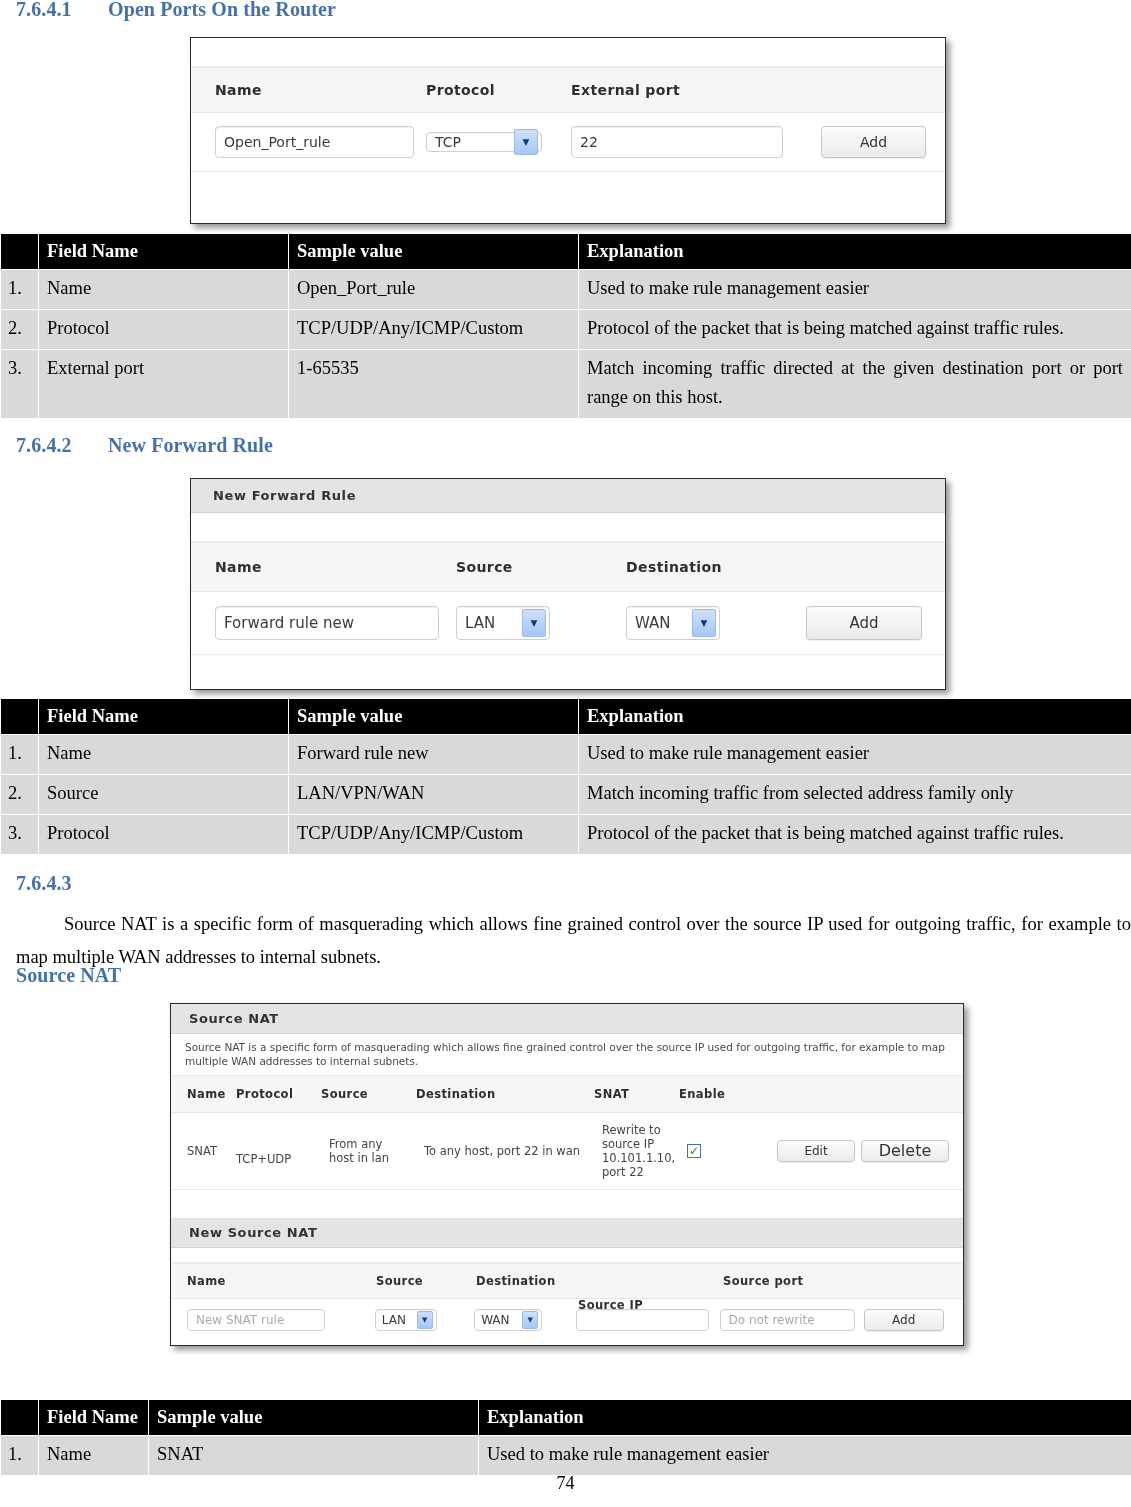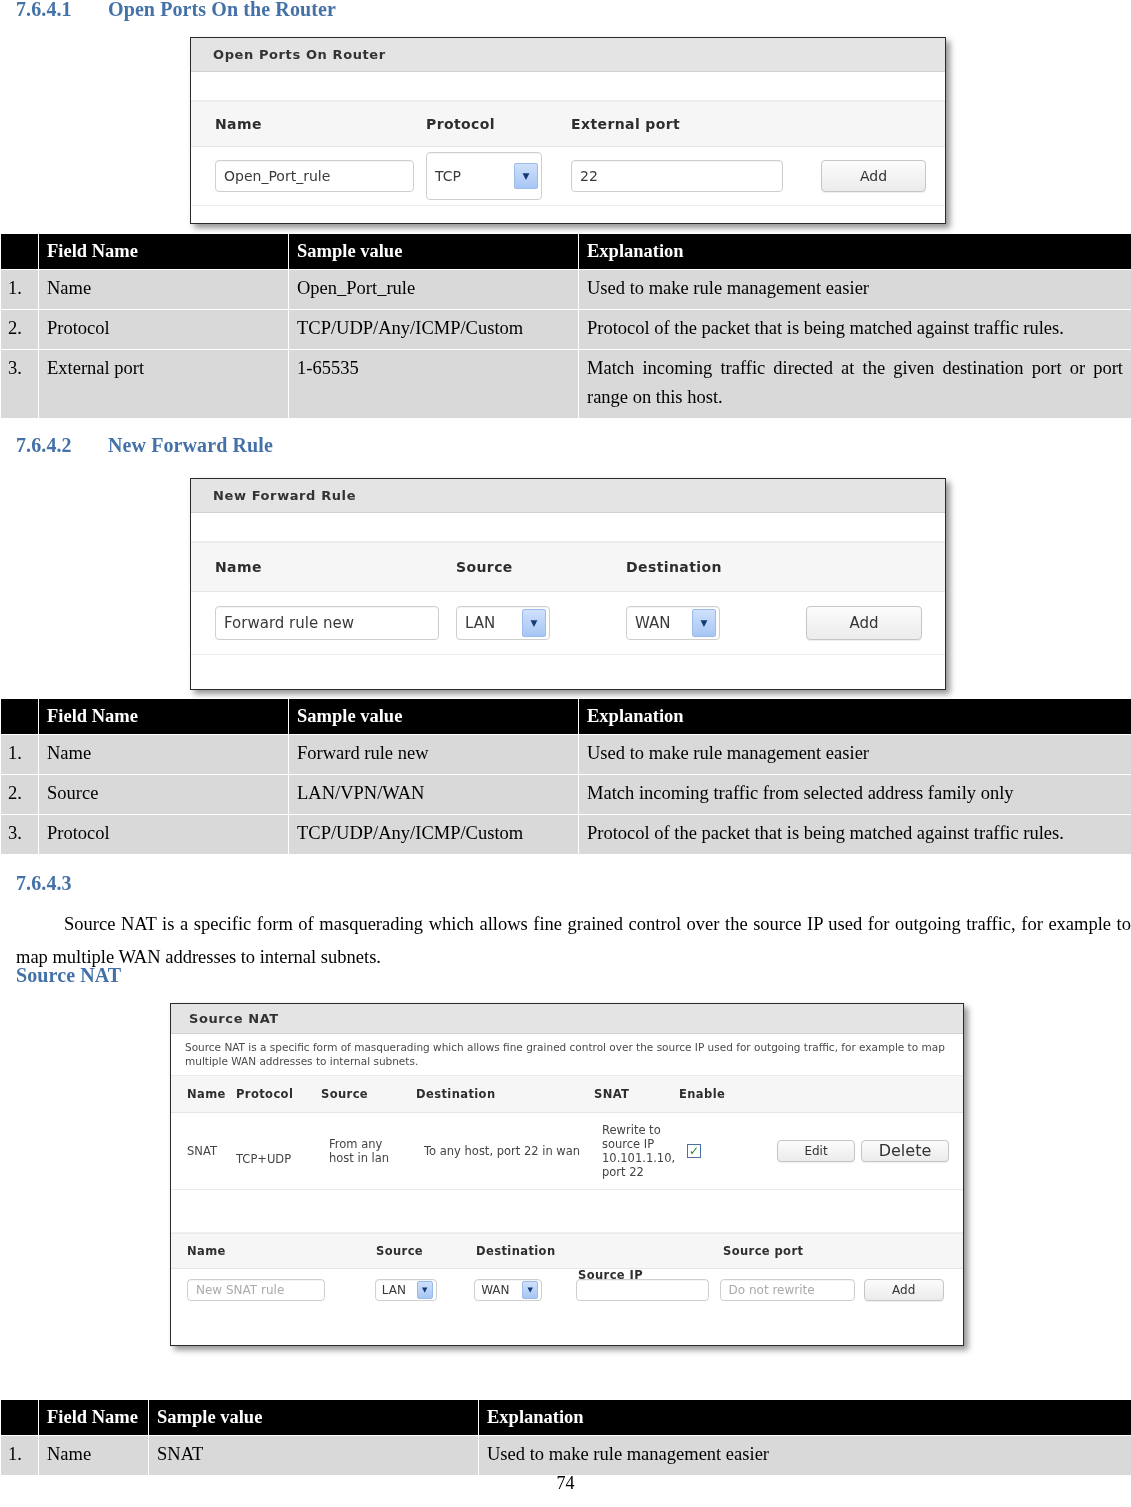"Open Ports On Router" div.panel-title { html: <div>Open Ports On Router</div> -> none }
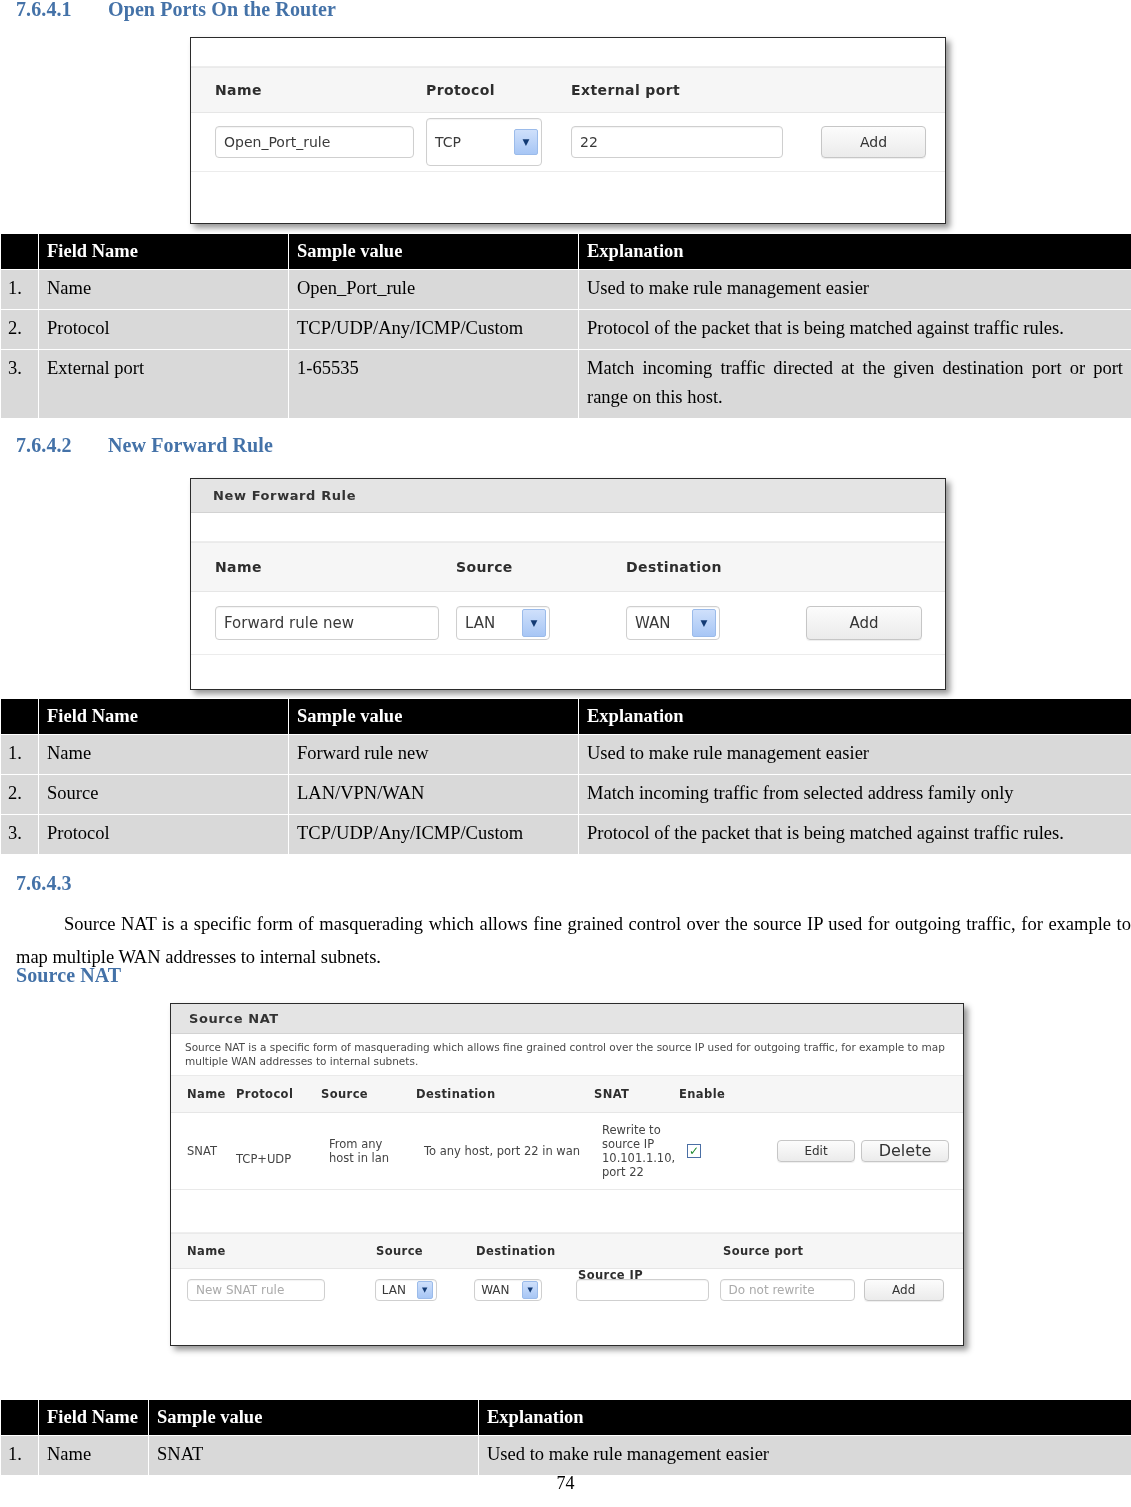"TCP" div.tselect { height: 48px -> 20px }
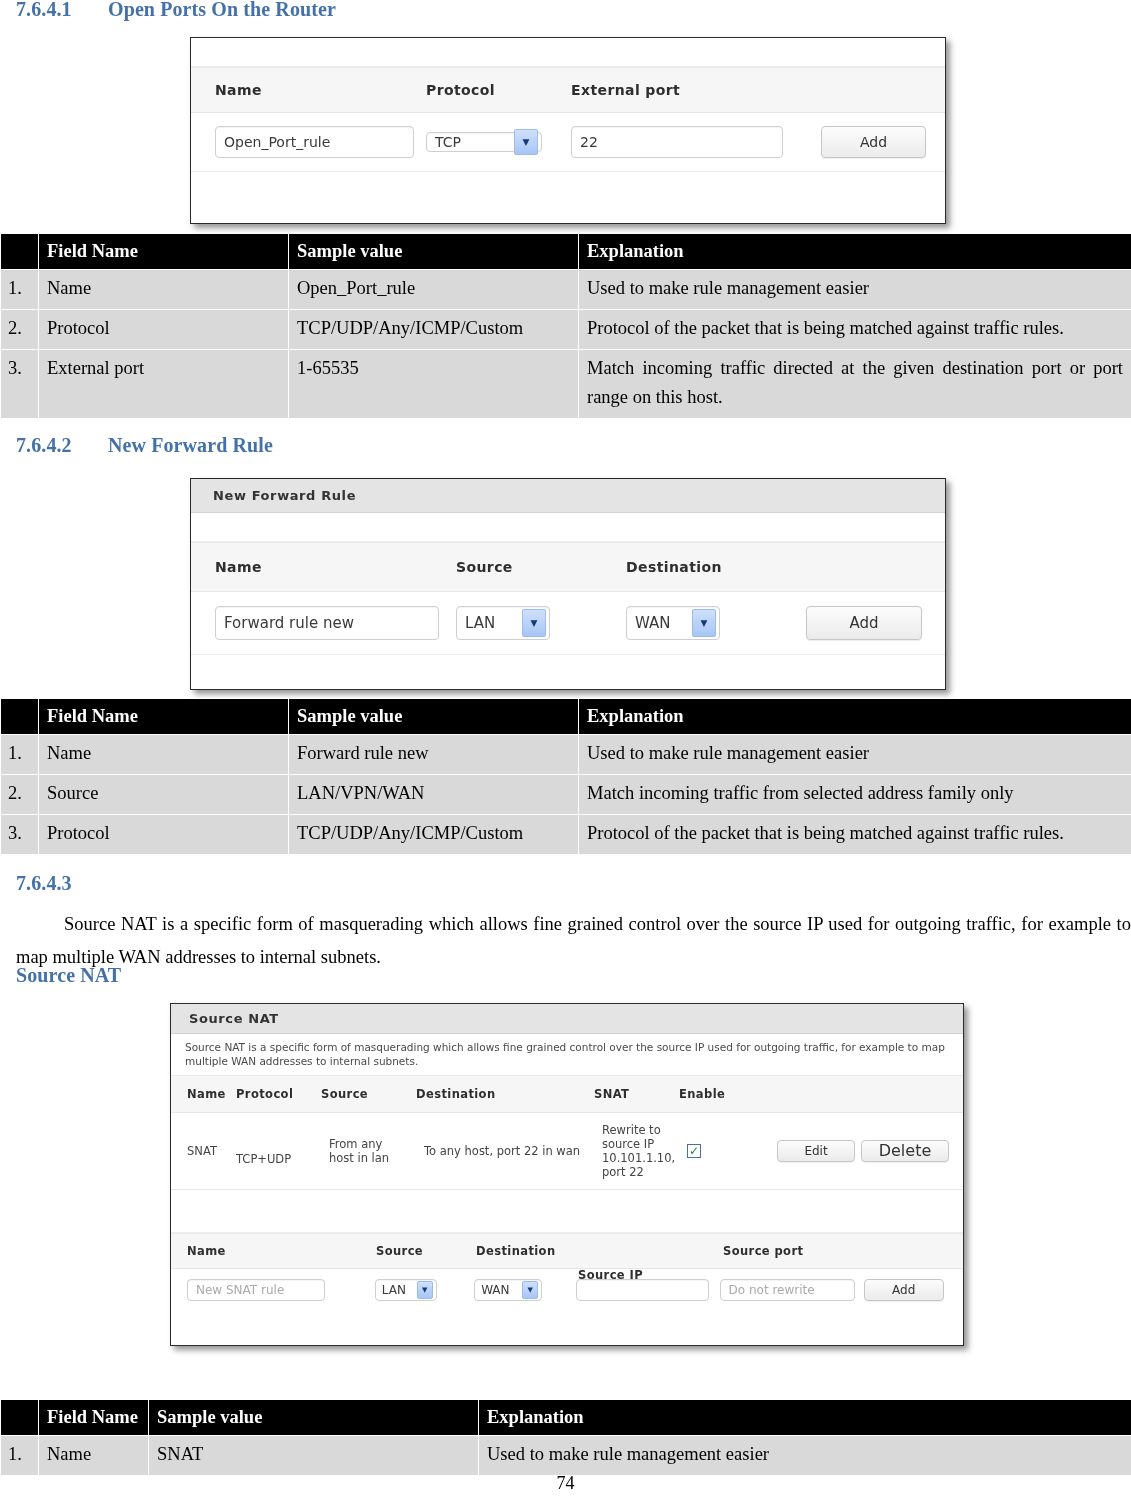"New Source NAT" div.panel-title { html: none -> <div>New Source NAT</div> }
